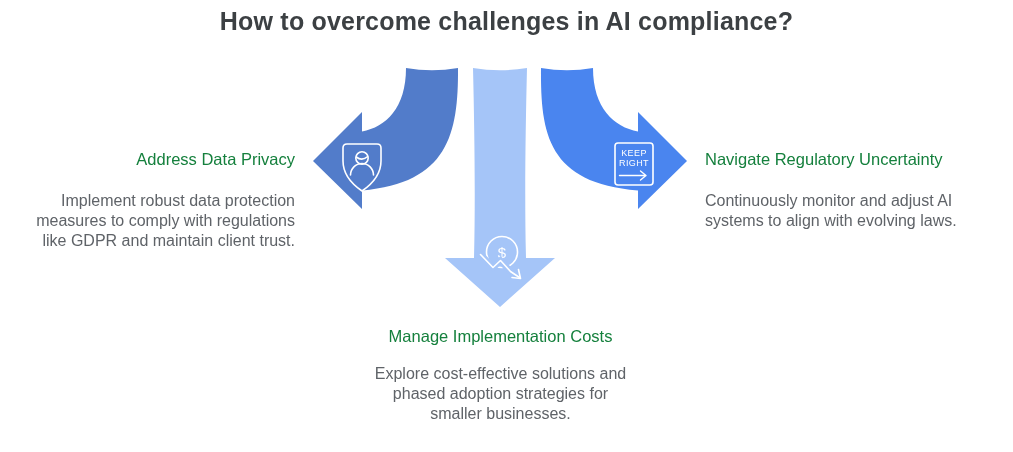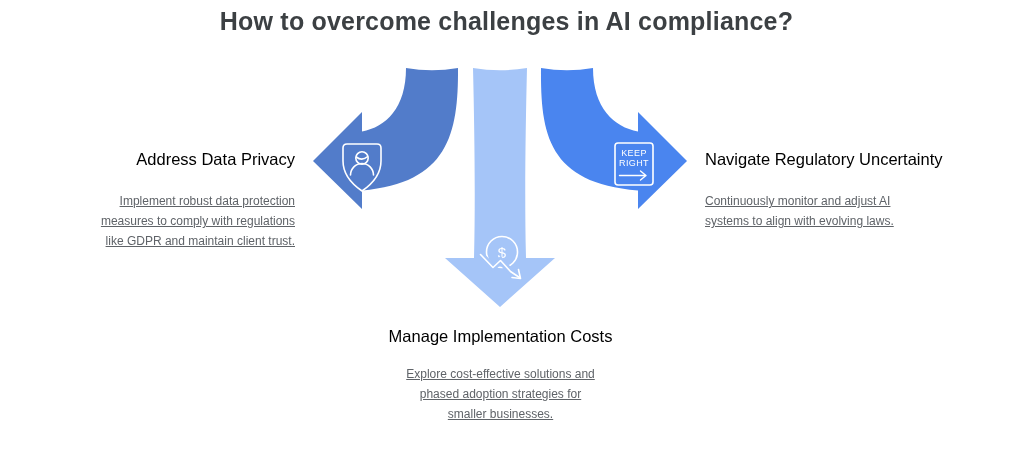"Address Data Privacy" .item-heading { color: #000000 -> #15803d }
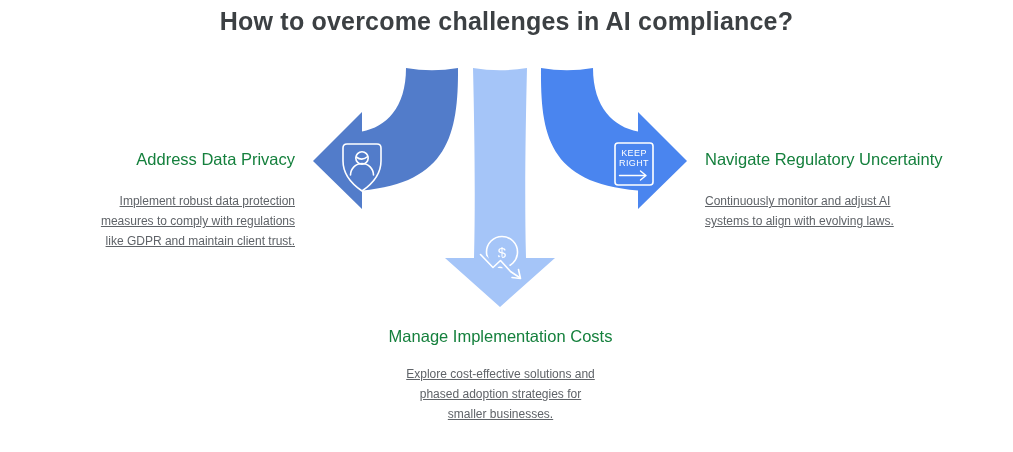"Implement robust data protection" .item-body { font-size: 12px -> 16px; text-decoration: underline -> none }
